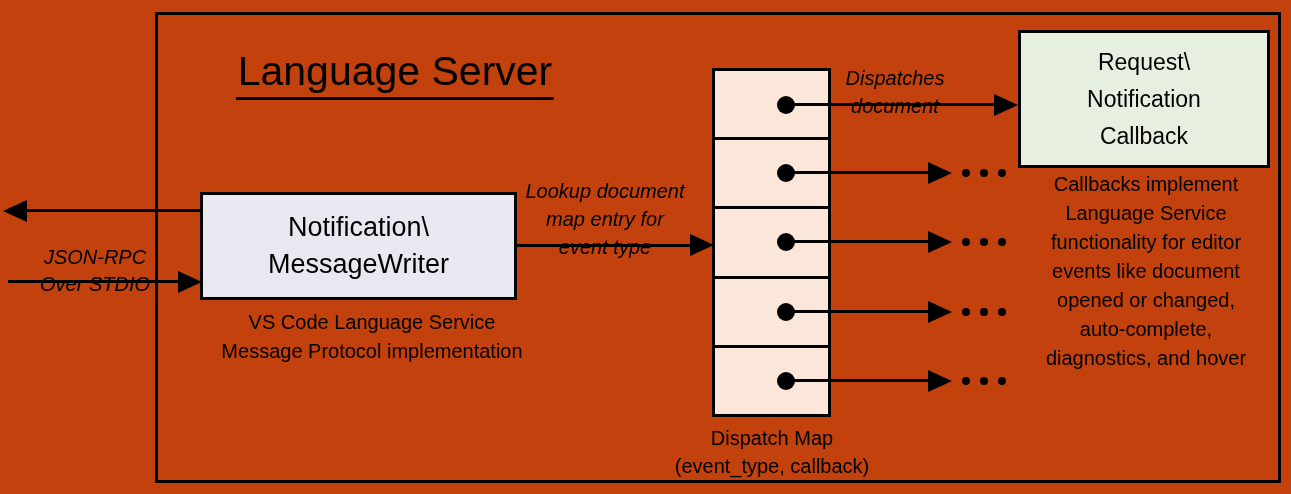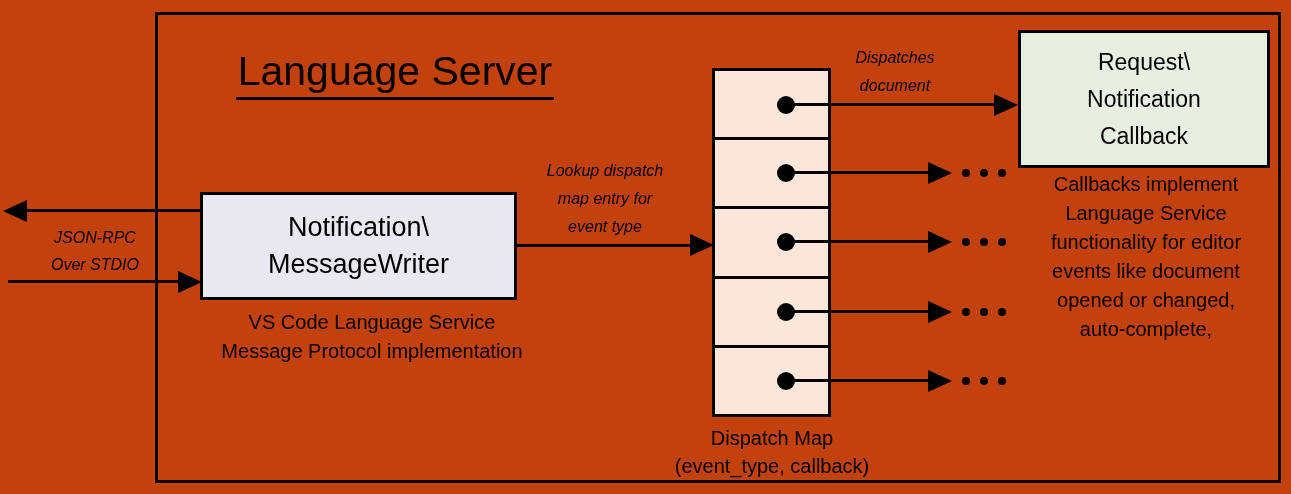"Dispatches" .ital { font-size: 16px -> 20px; margin-top: none -> 20px }
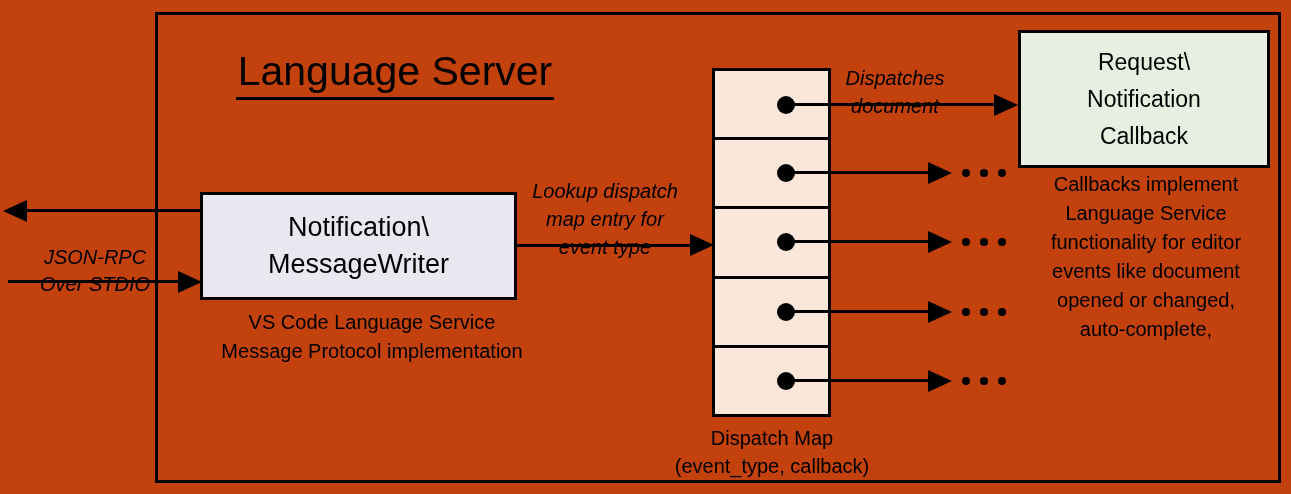"Lookup dispatch" div { text: dispatch -> document }
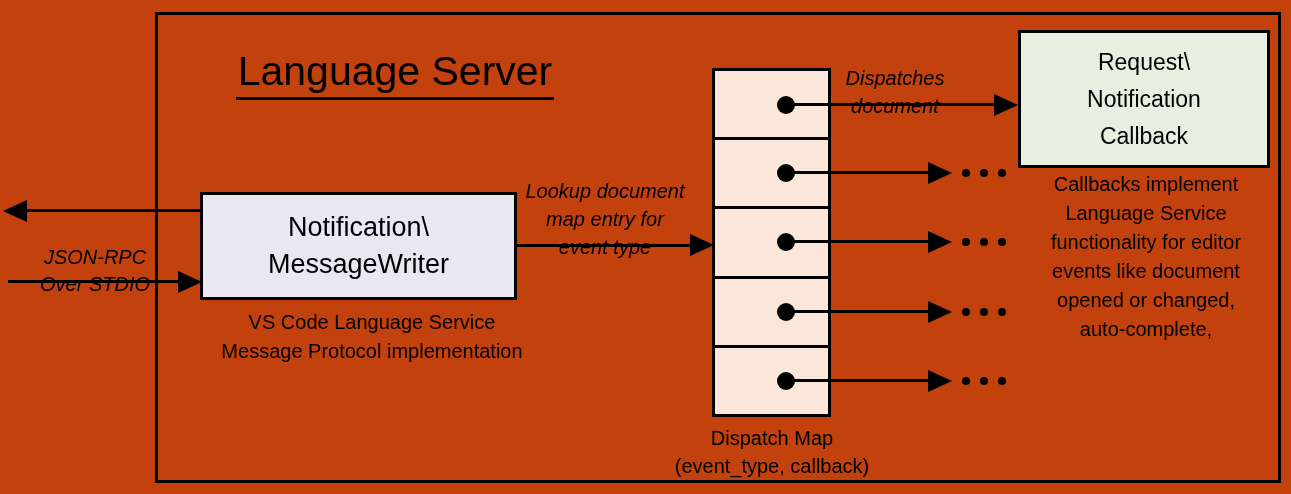"diagnostics, and hover" div { html: none -> <div>diagnostics, and hover</div> }
